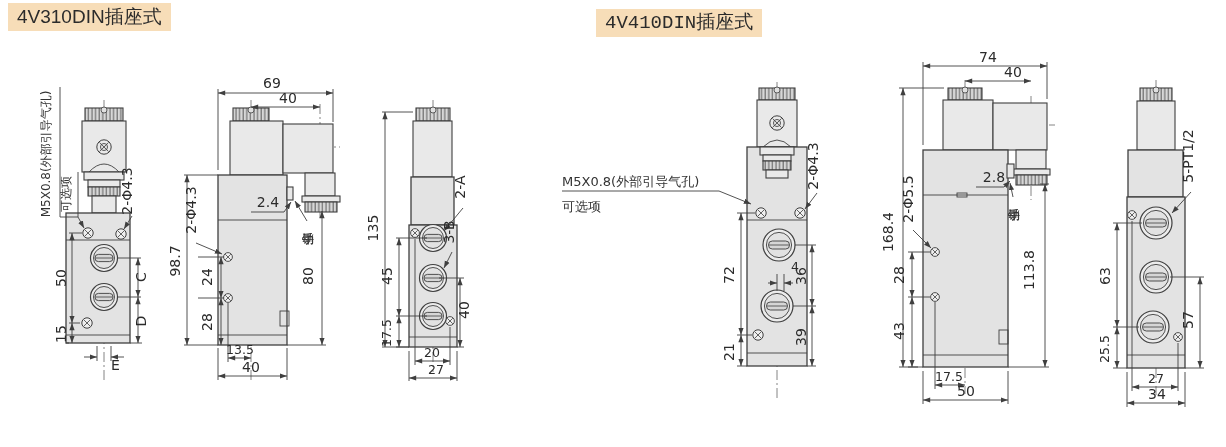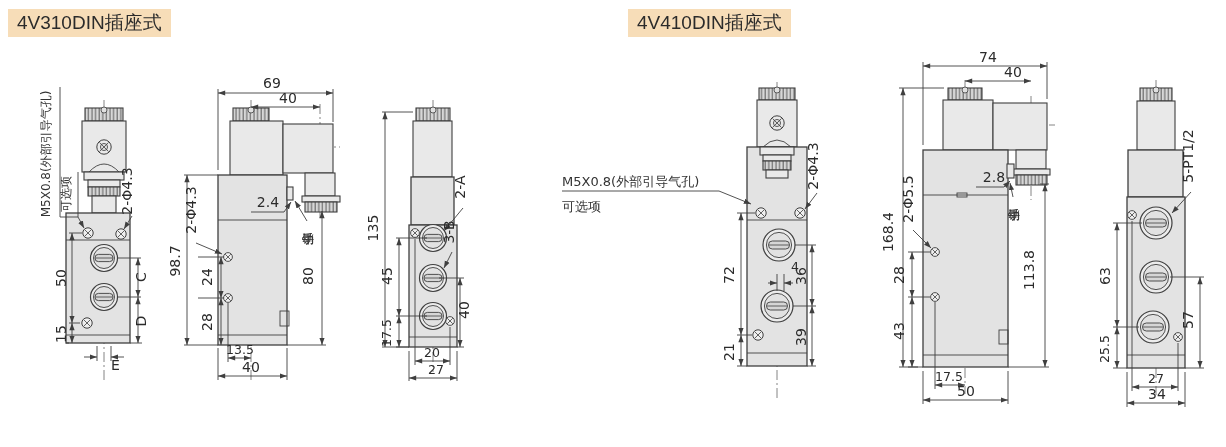"4V310DIN插座式" #badgeL { top: 9px -> 3px }
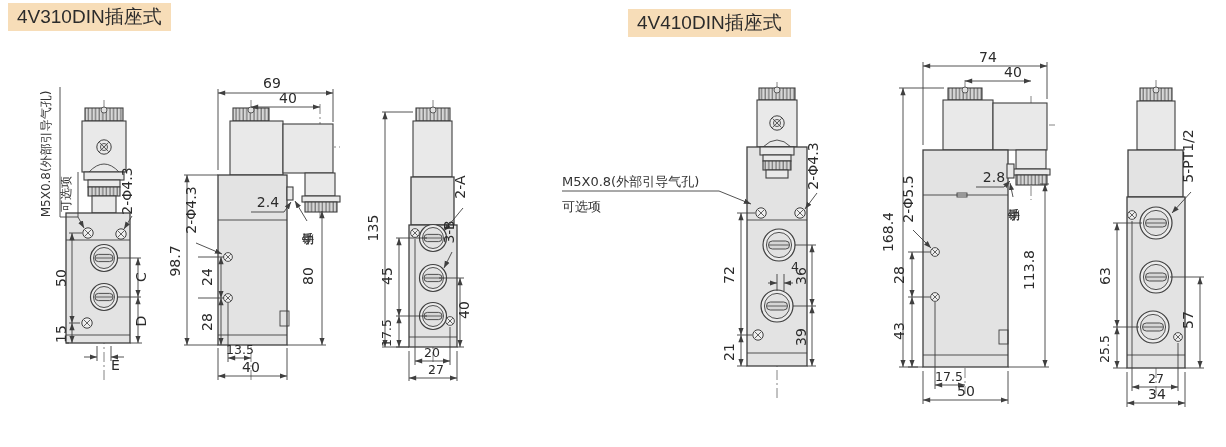"4V410DIN插座式" #badgeR { font-family: none -> Liberation Mono, monospace; left: 628px -> 596px }
